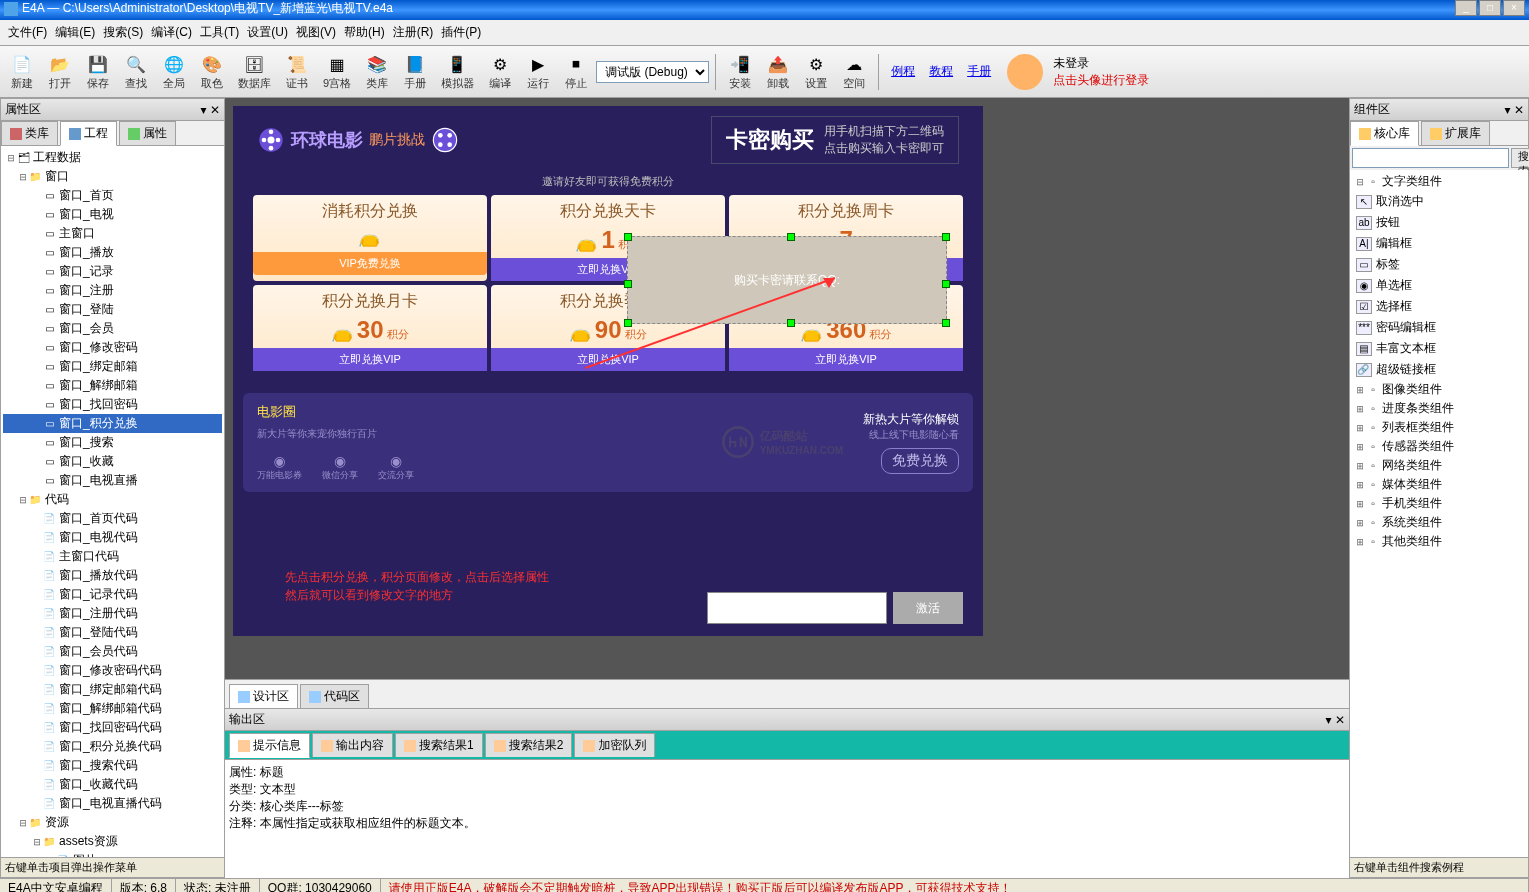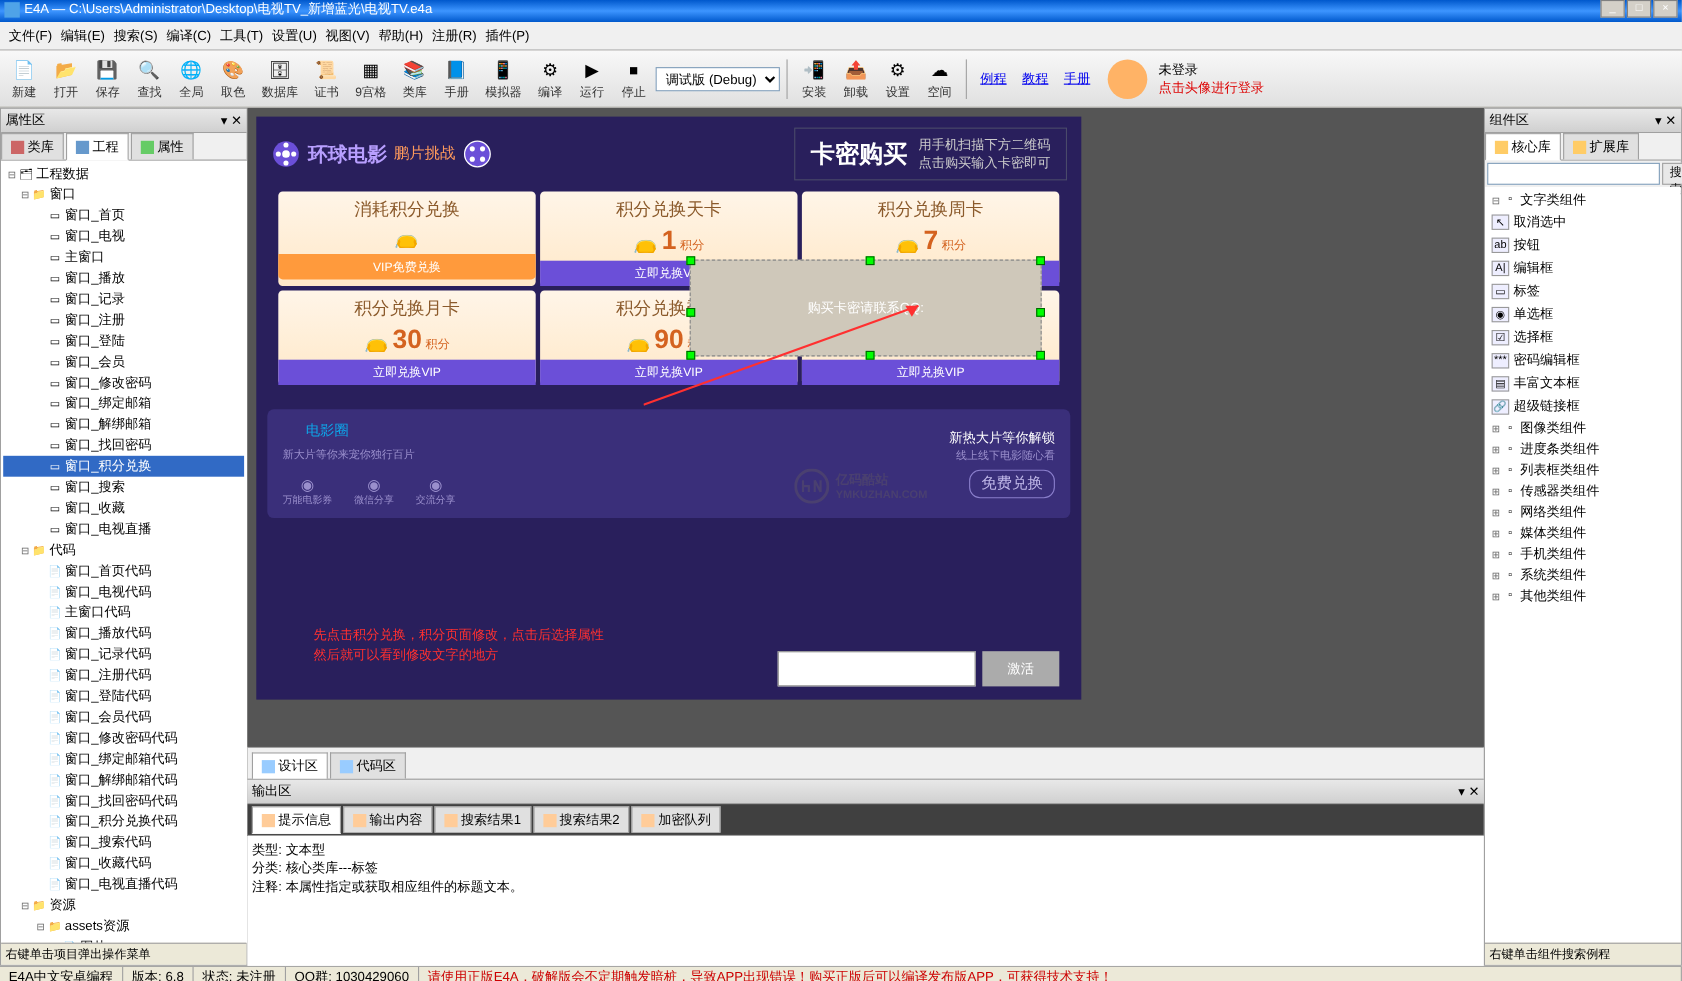"环球电影" .preview-header { padding: 10px 13px -> 10px 24px }
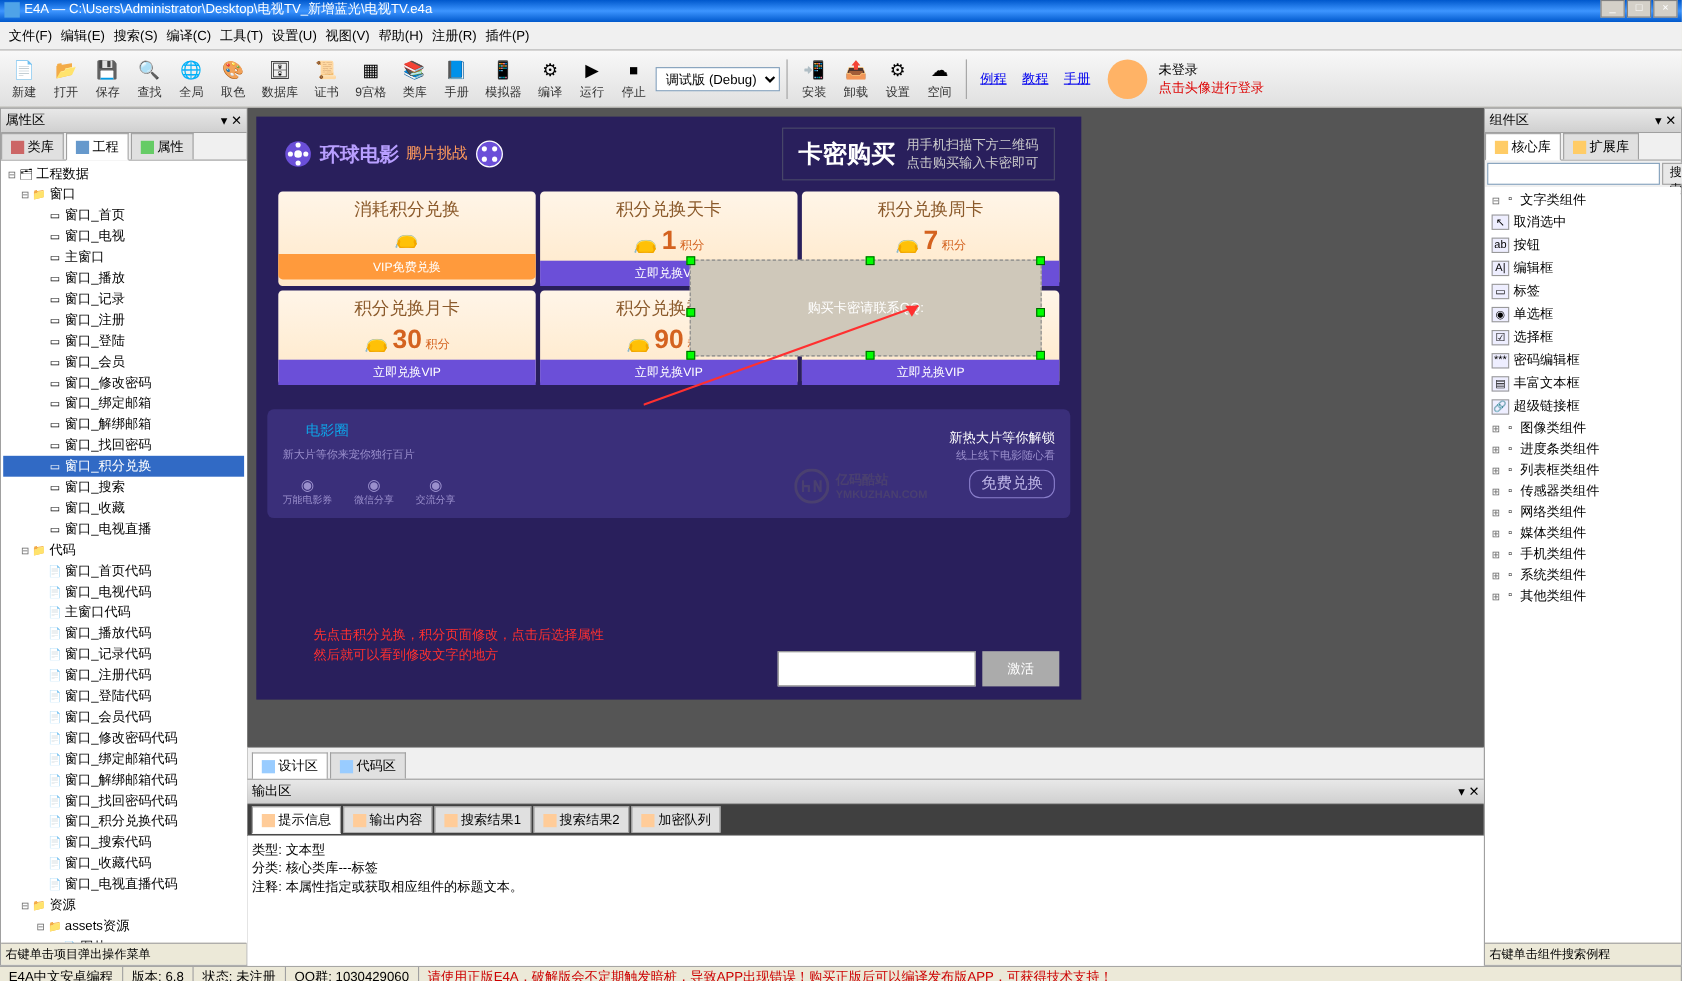"邀请好友即可获得免费积分" div.invite-hint { html: none -> <div>邀请好友即可获得免费积分</div> }
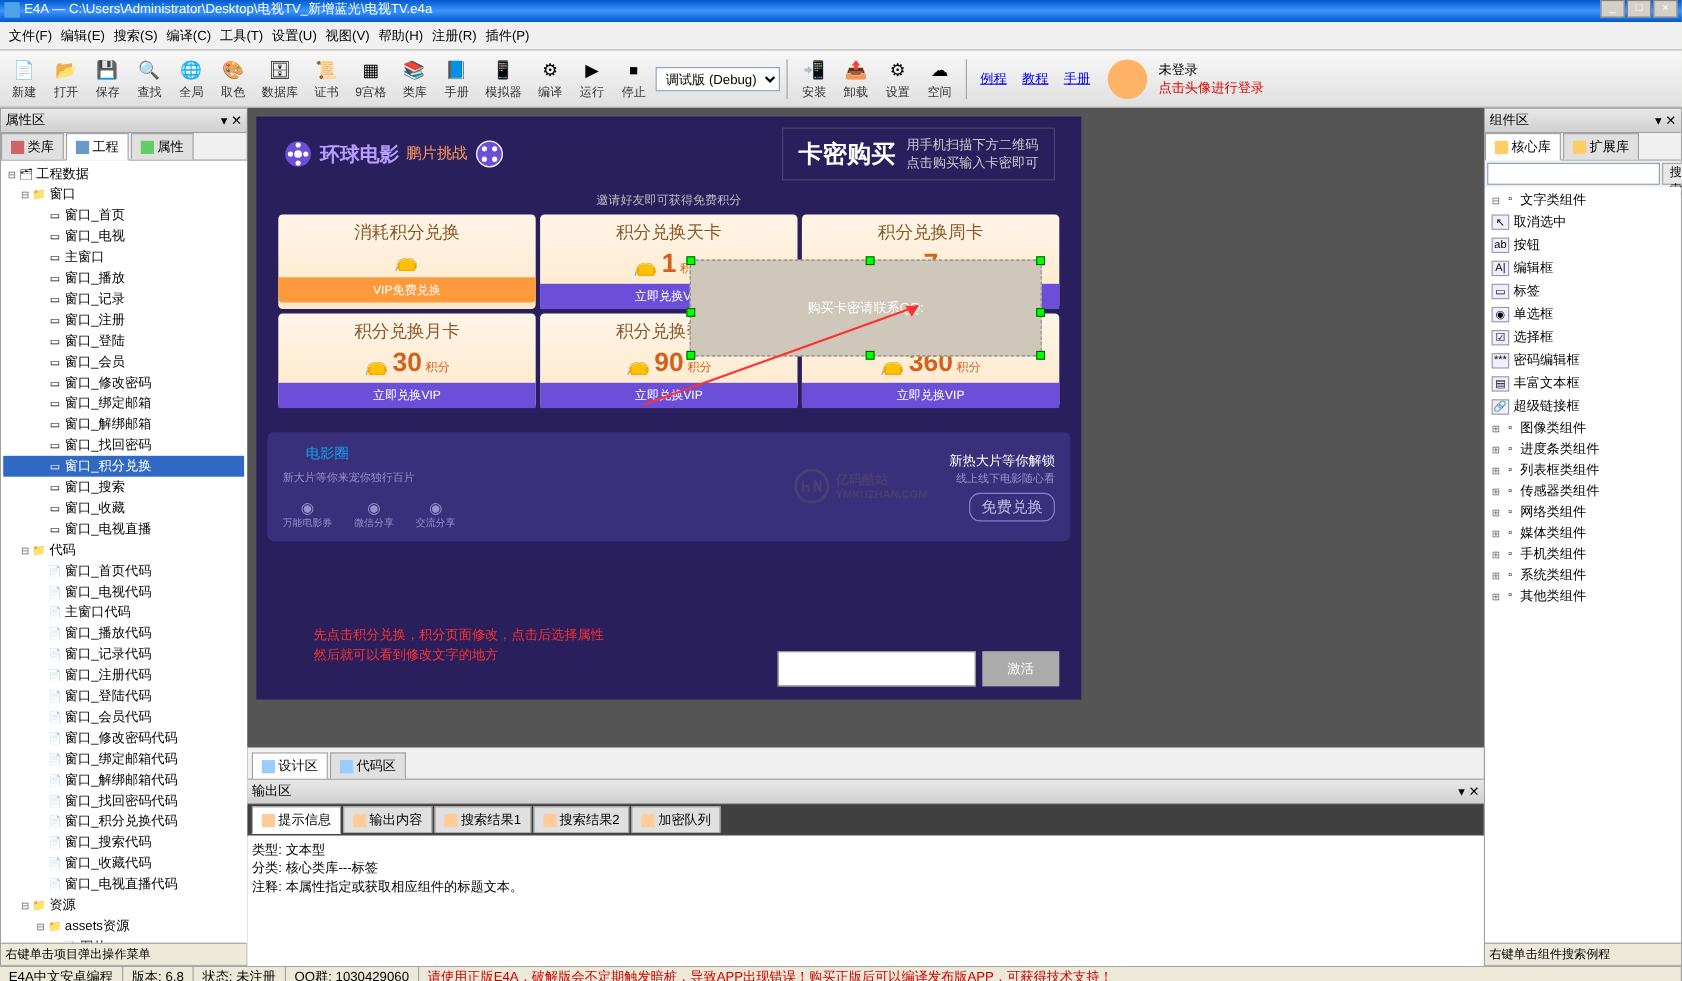"电影圈" .promo-title { color: #0ea5e9 -> #fde047; margin-left: 21px -> none }
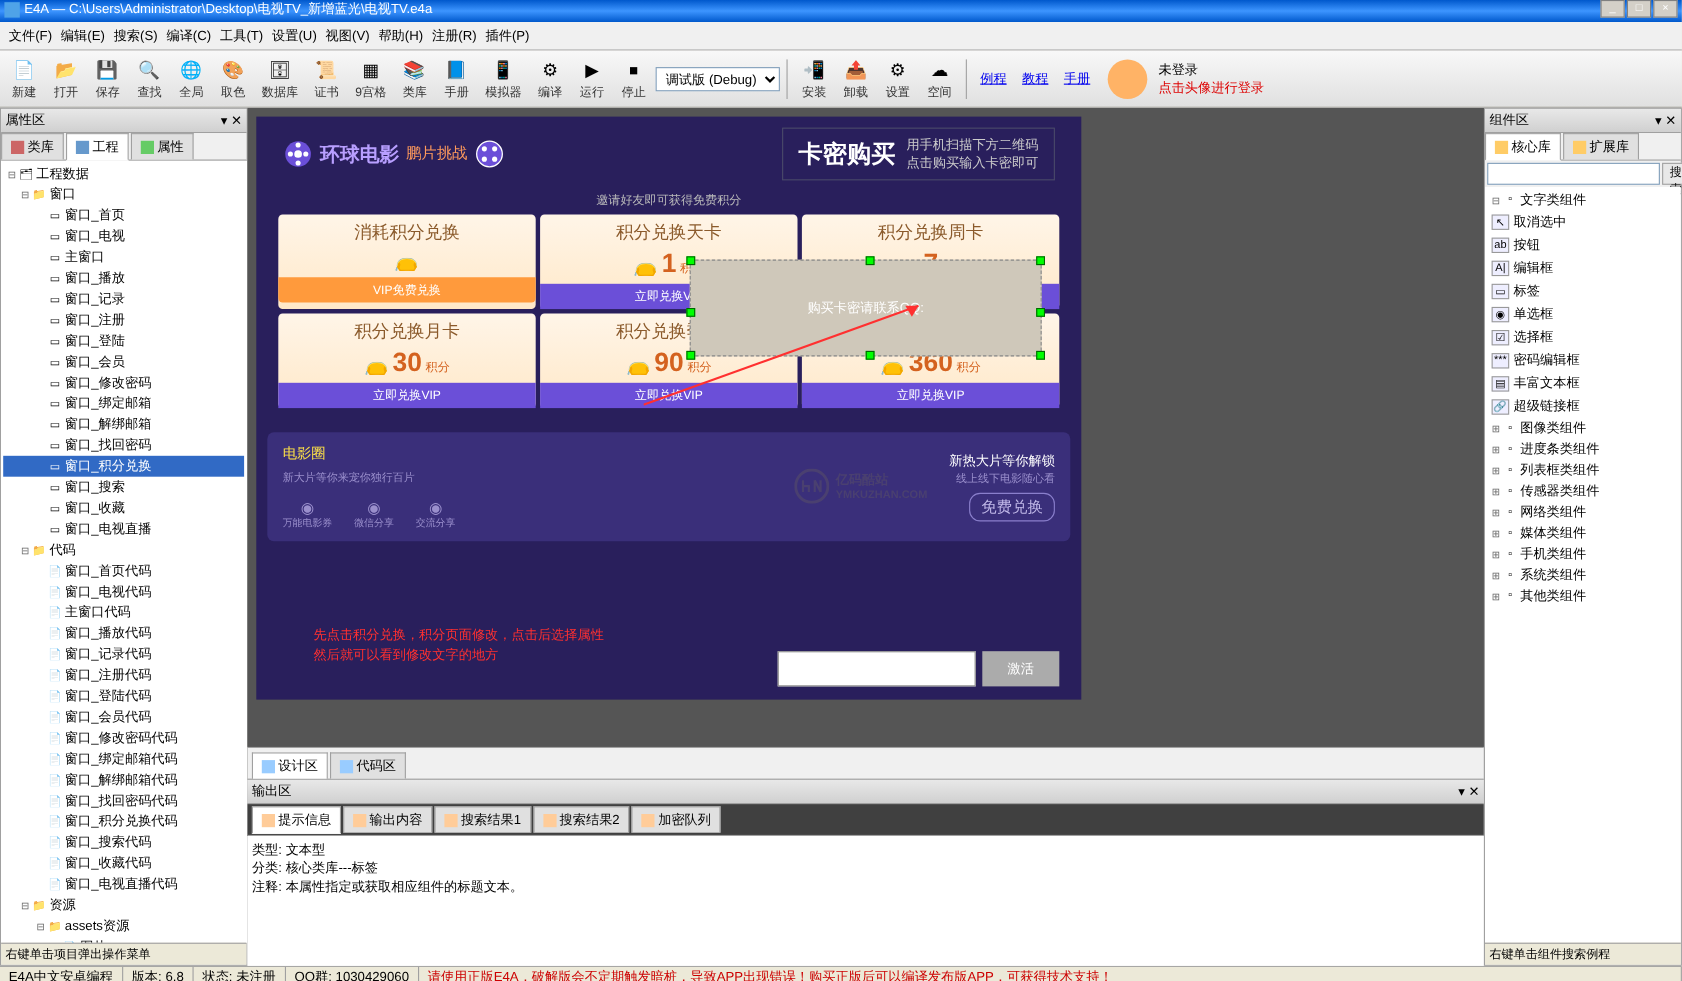"提示信息" .output-tabs { background: #404040 -> #14b8a6 }
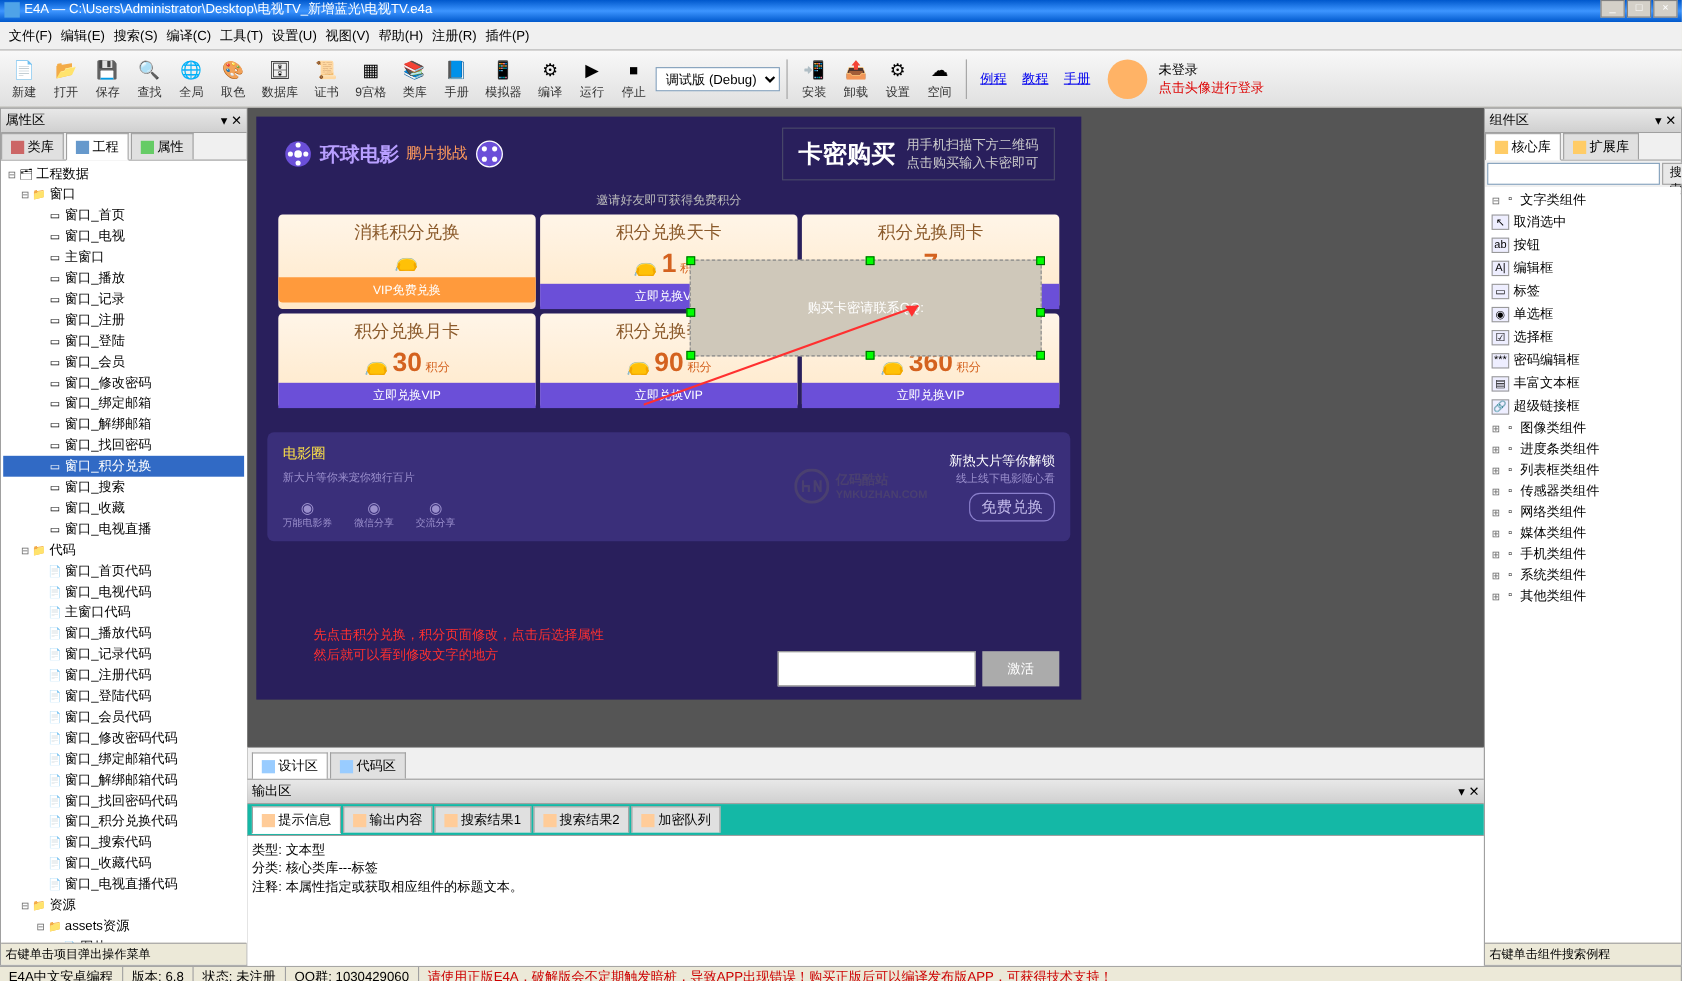"属性: 标题" div { html: none -> <div>属性: 标题</div> }
